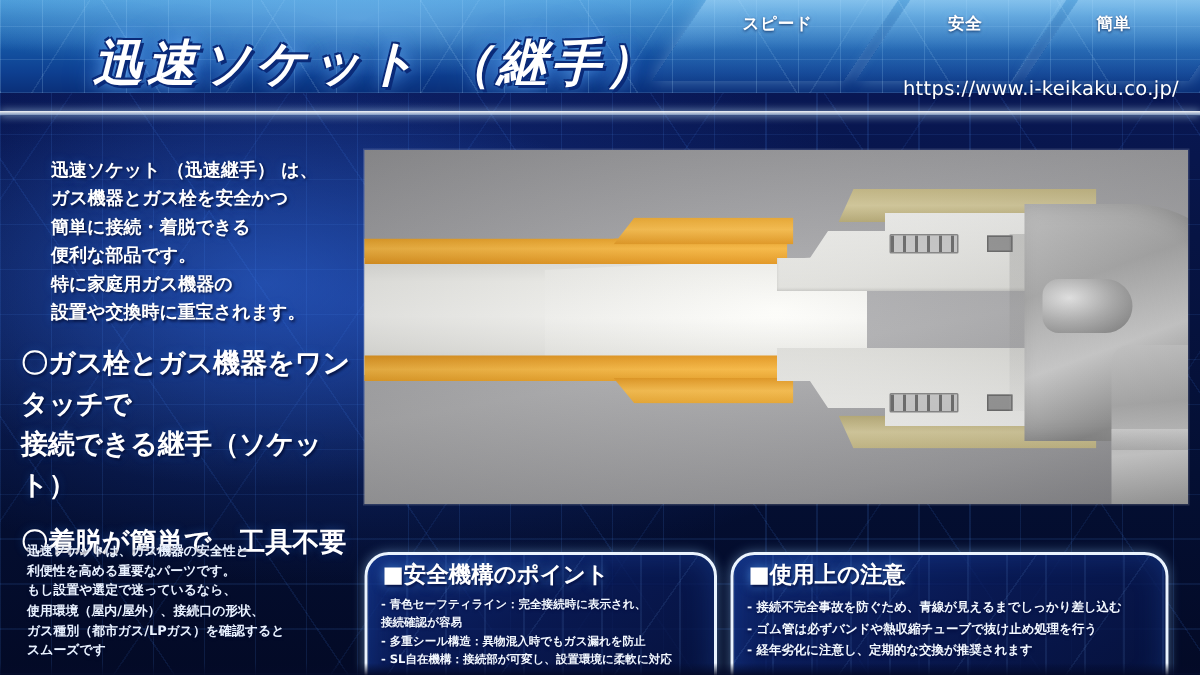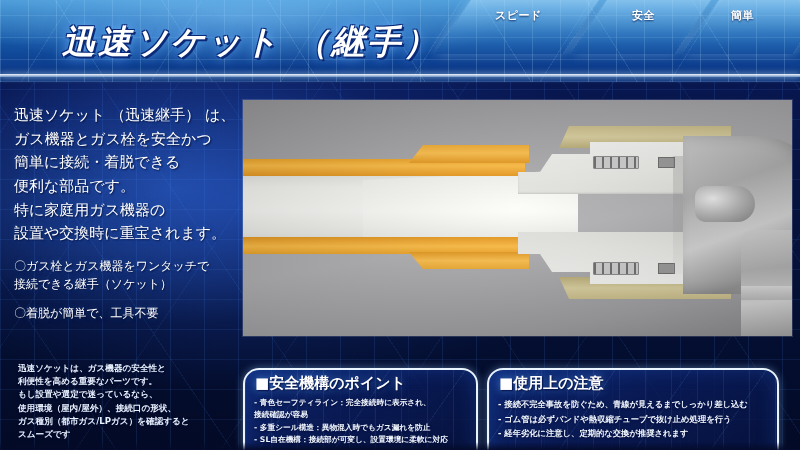"スピード" #header { height: 82px -> 62px }
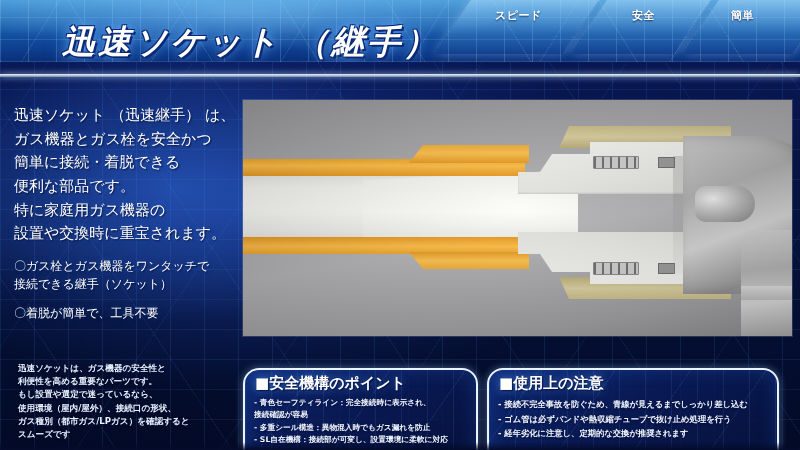"https://www.i-keikaku.co.jp/" div { html: none -> <div>https://www.i-keikaku.co.jp/</div> }
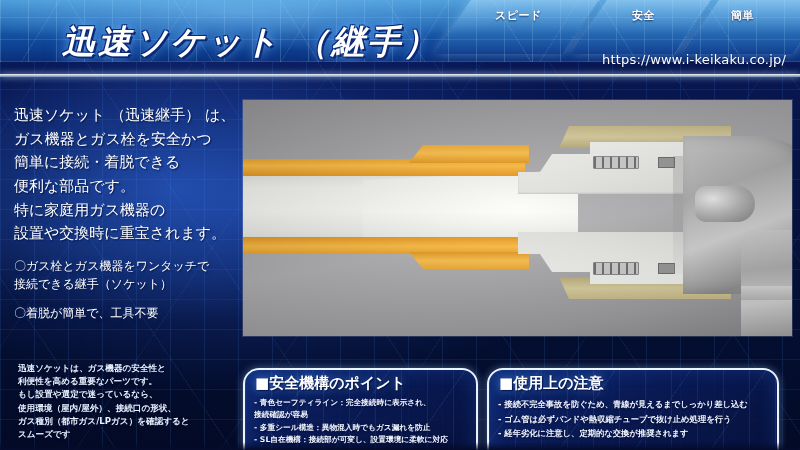"迅速ソケット （迅速継手） は、" #intro-text { font-size: 15px -> 12px; font-weight: 400 -> 700; margin-left: none -> 20px }
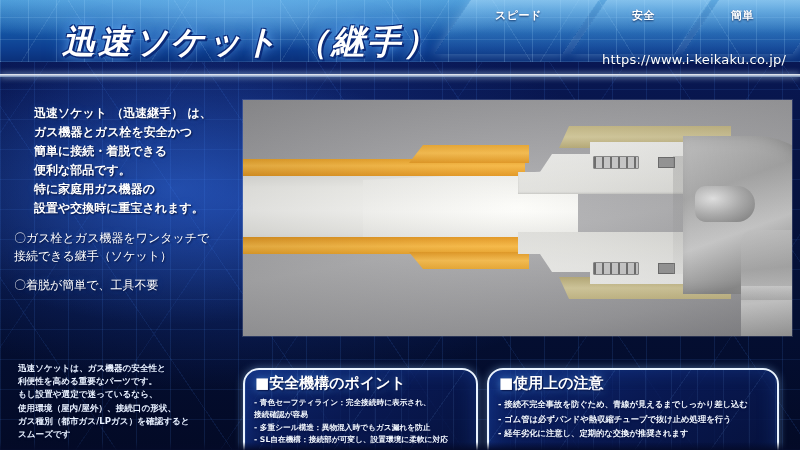"〇ガス栓とガス機器をワンタッチで" .bullet { font-size: 12px -> 18px; font-weight: 400 -> 700 }
